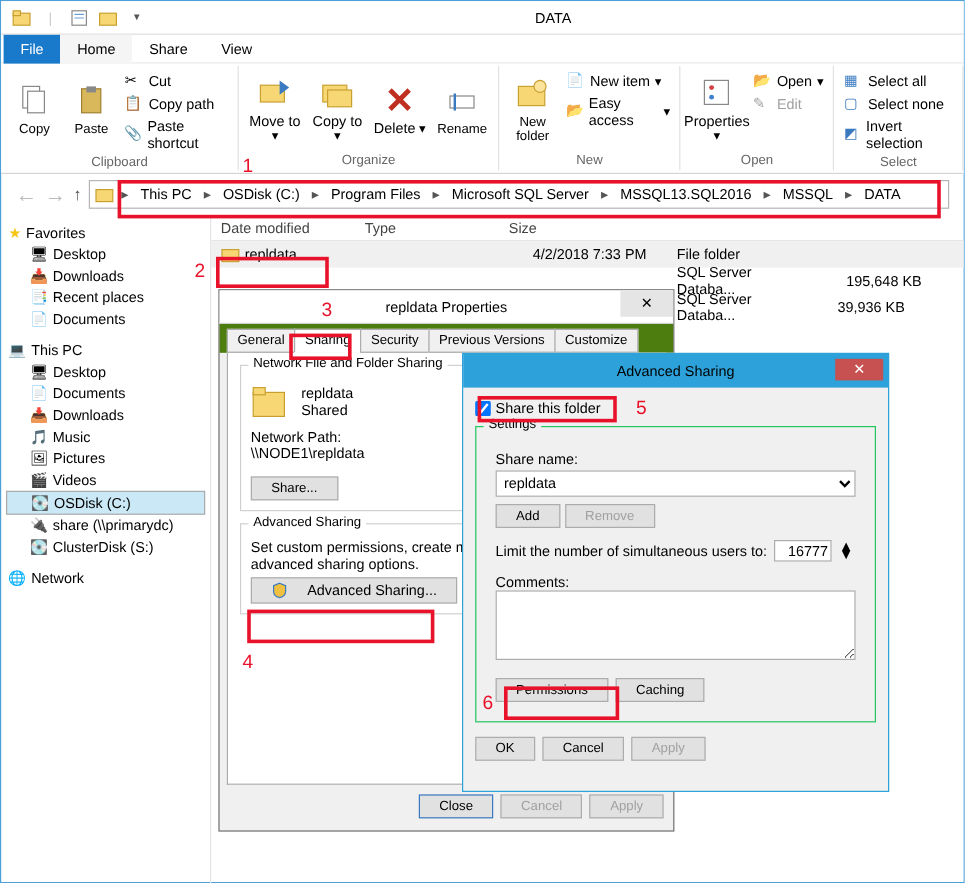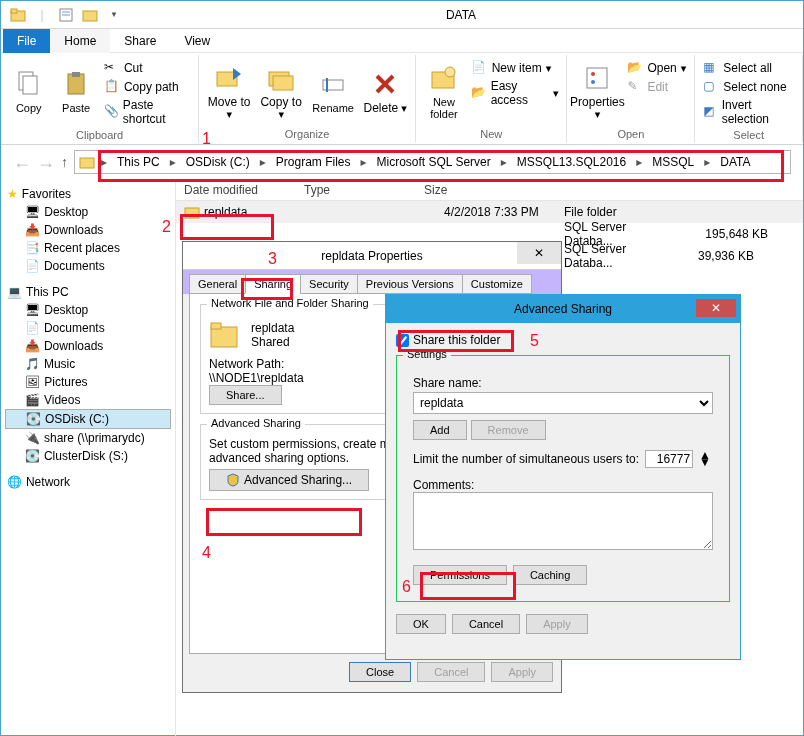"Rename" div.bigbtn { order: before "Delete ▾" -> after "Delete ▾" }
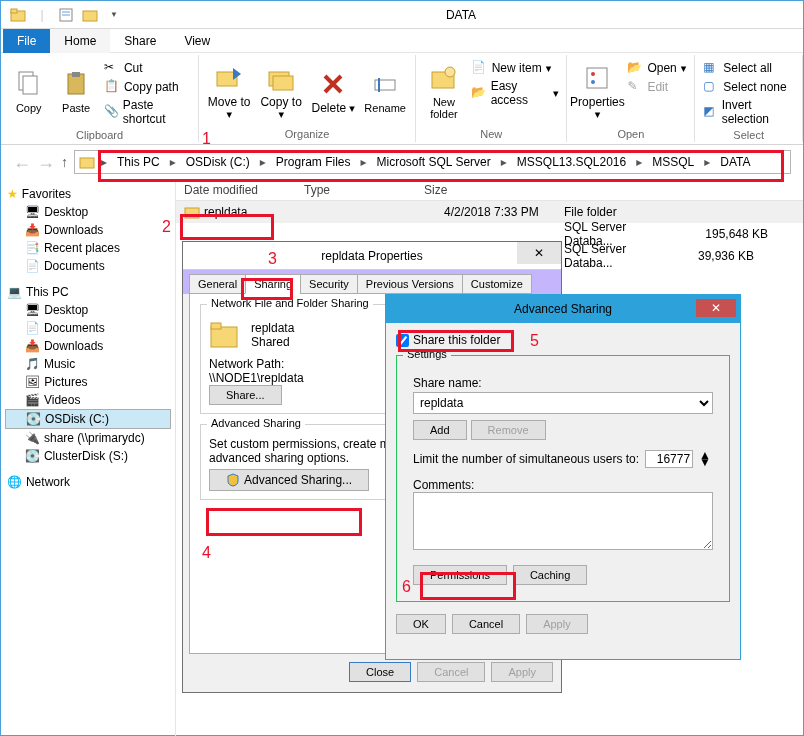"General" .tabs { background: #c4b5fd -> #4d7c0f }
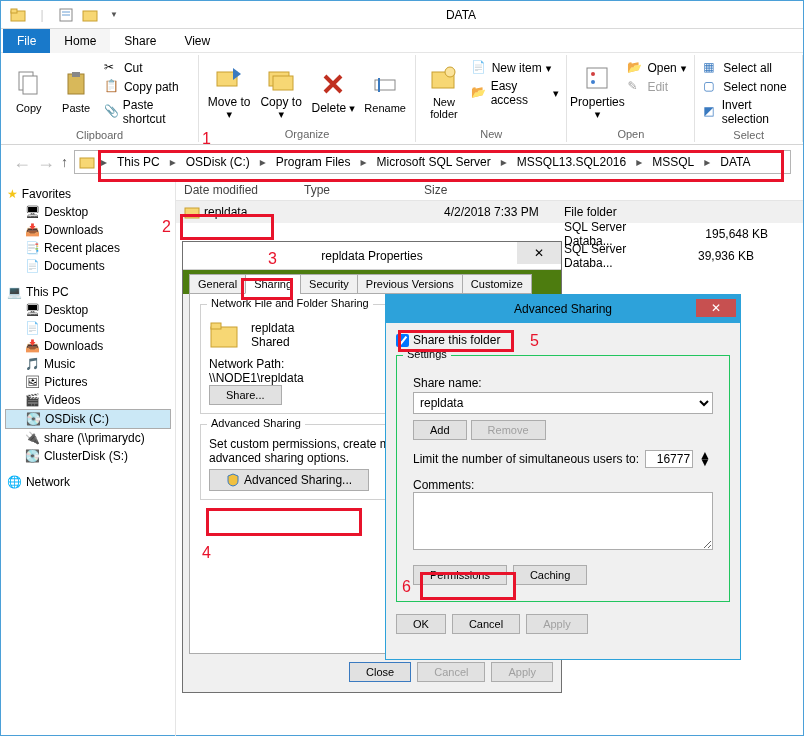"\\NODE1\repldata" div { margin-bottom: 0 -> 12px }
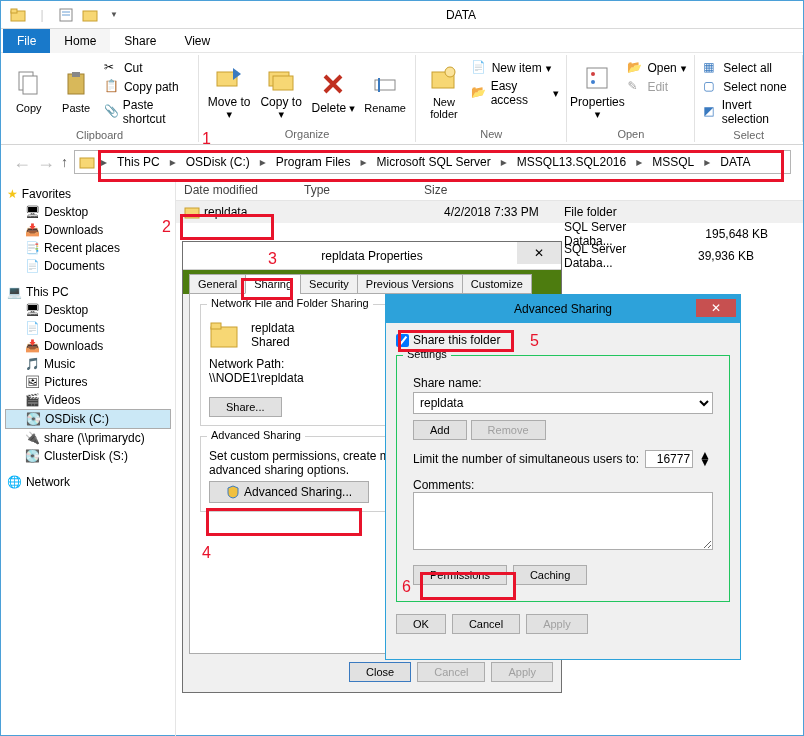"Advanced Sharing..." button.btn { gap: 4px -> 16px }
